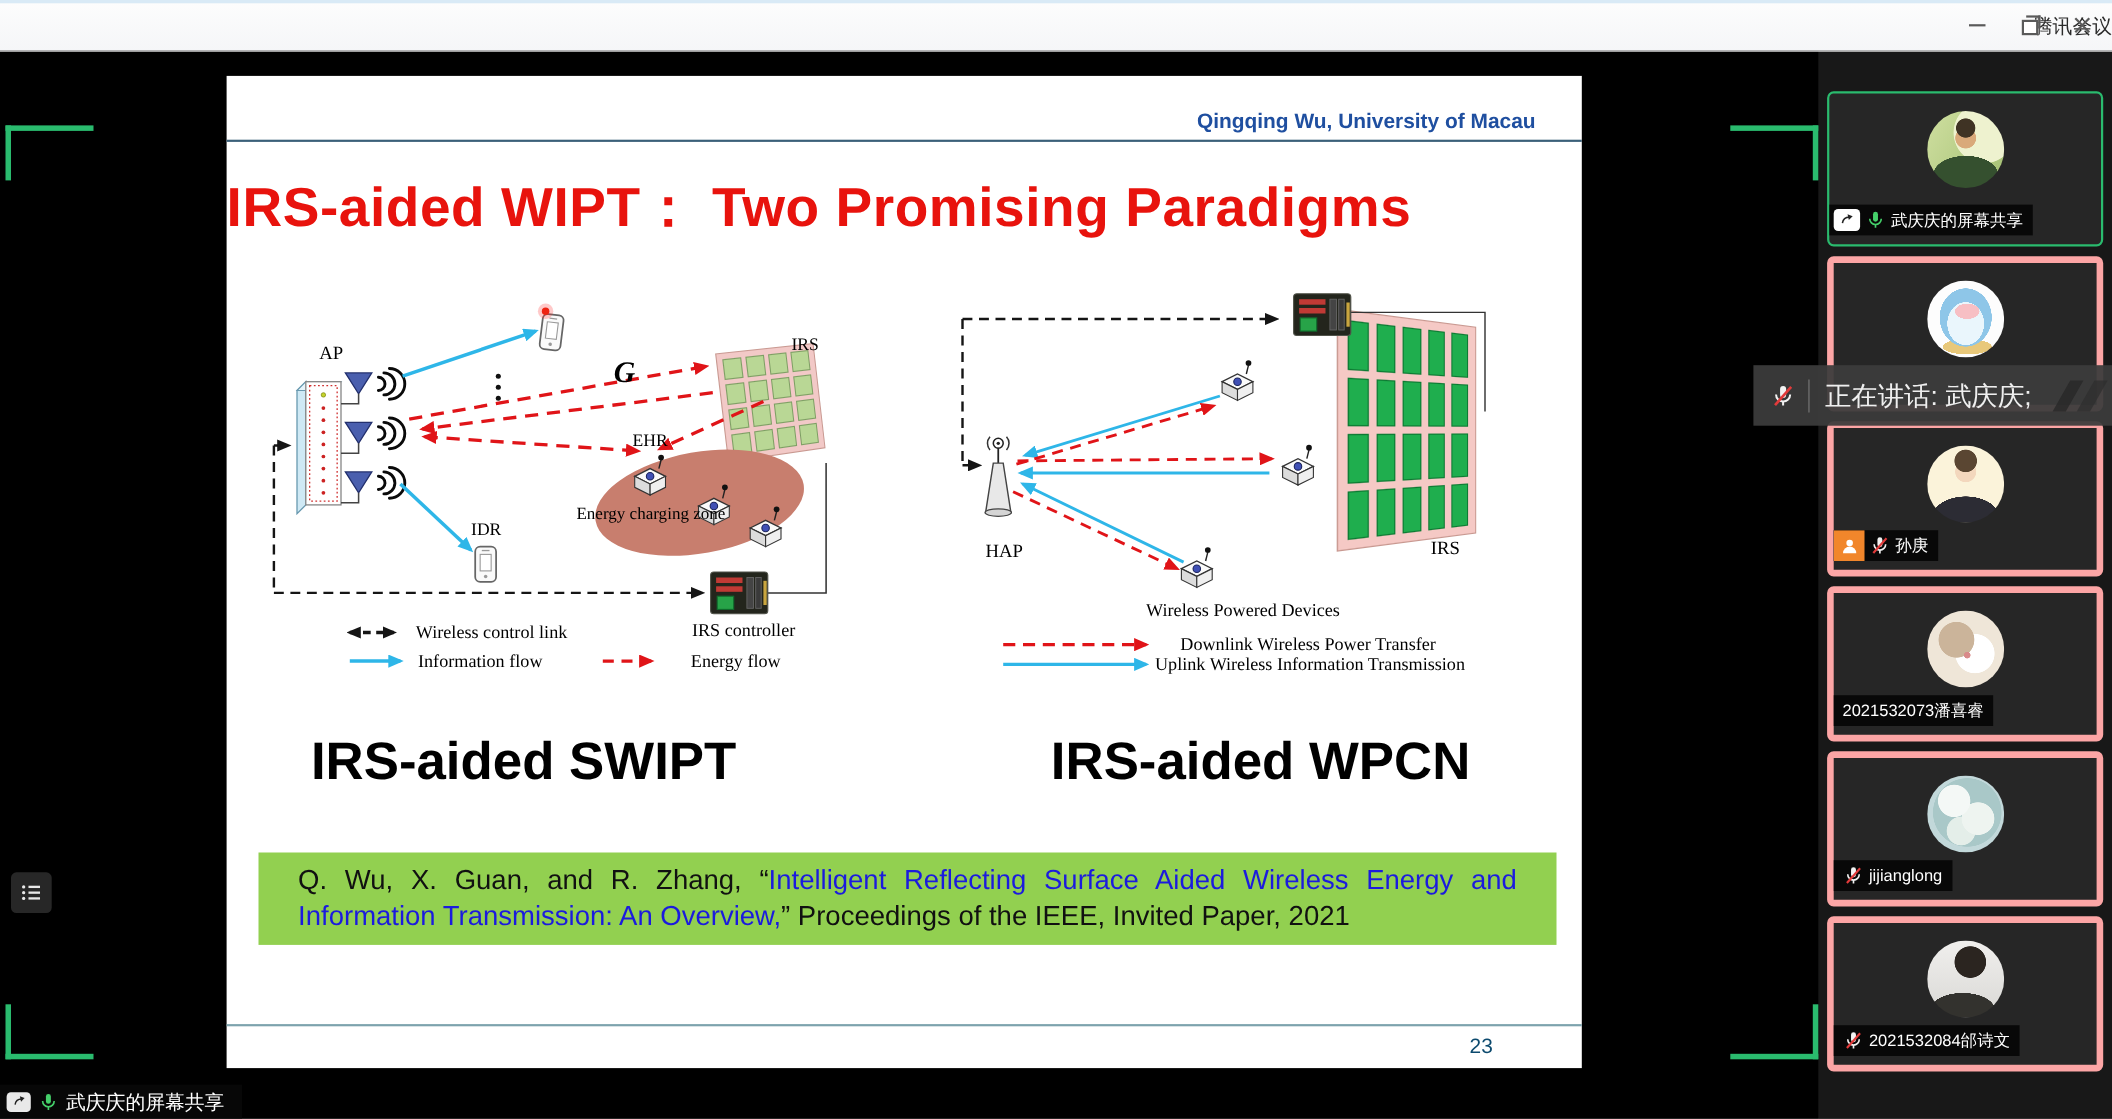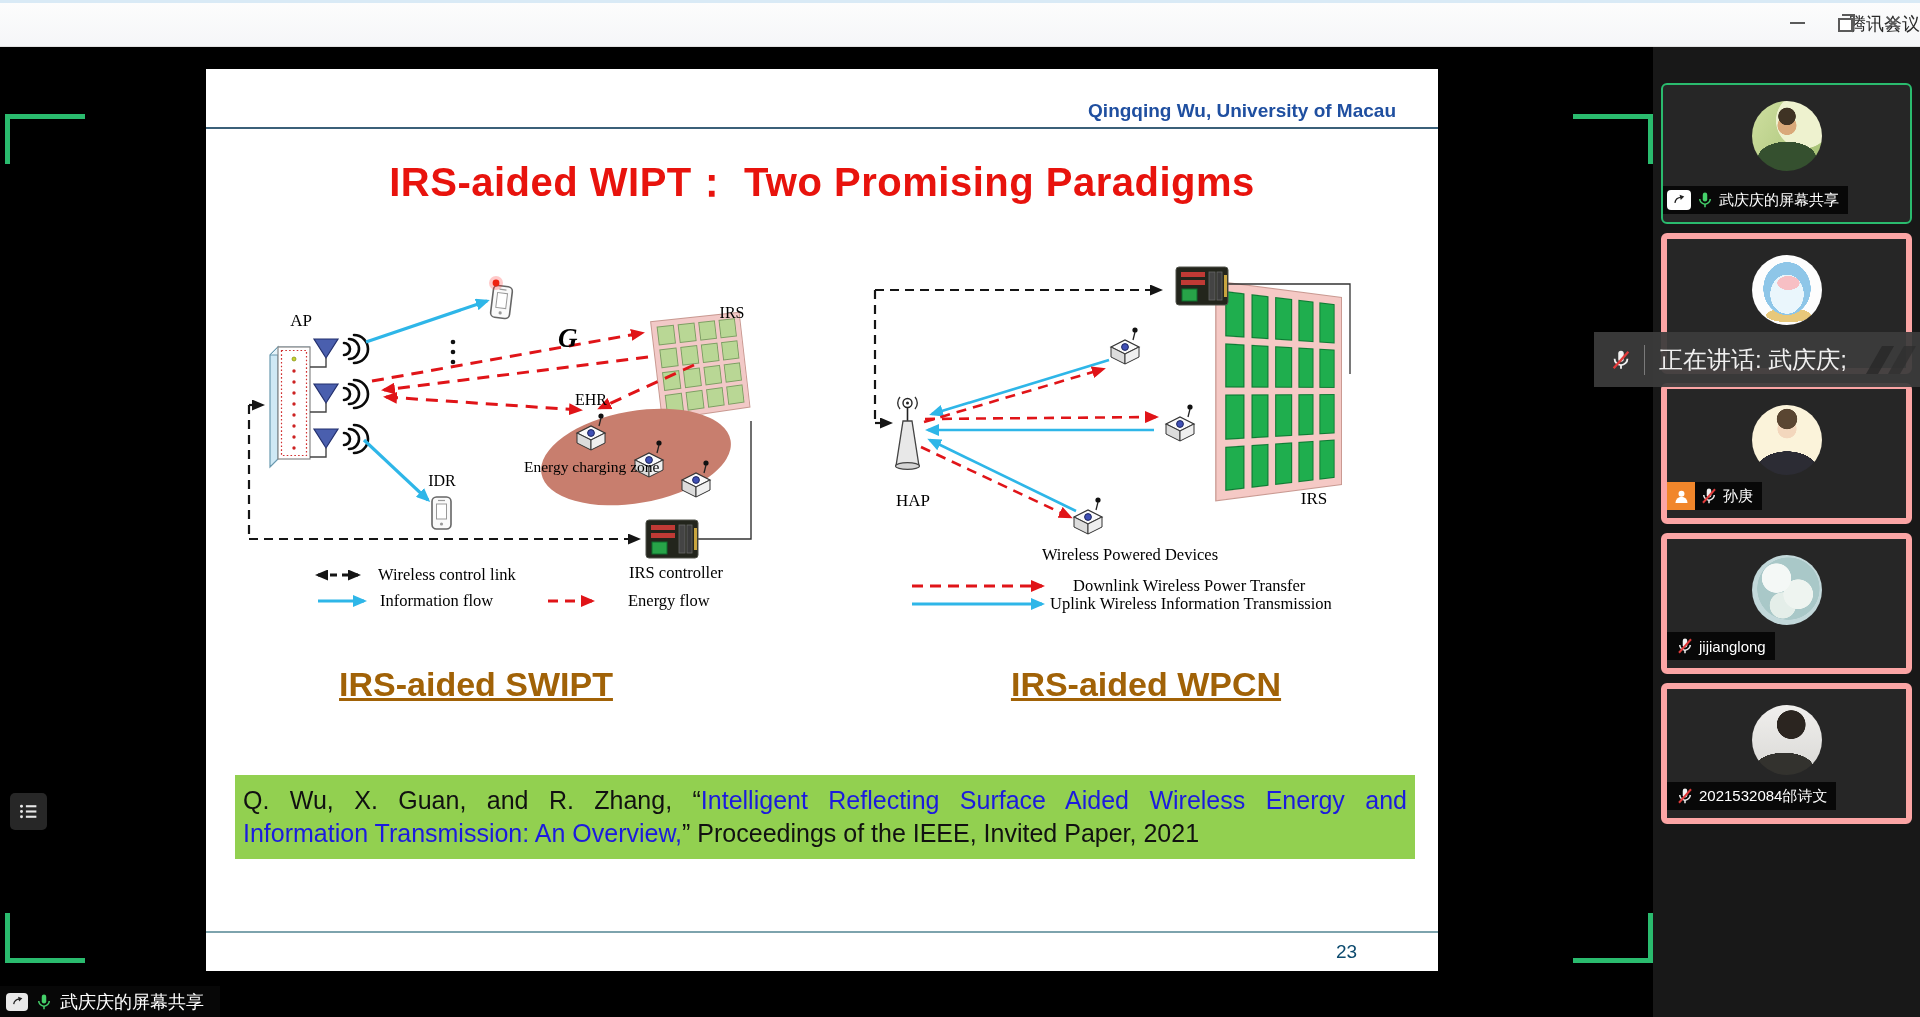"IRS-aided WIPT： Two Promising Paradigms" .stitle { font-size: 40px -> 50px; text-align: center -> left }
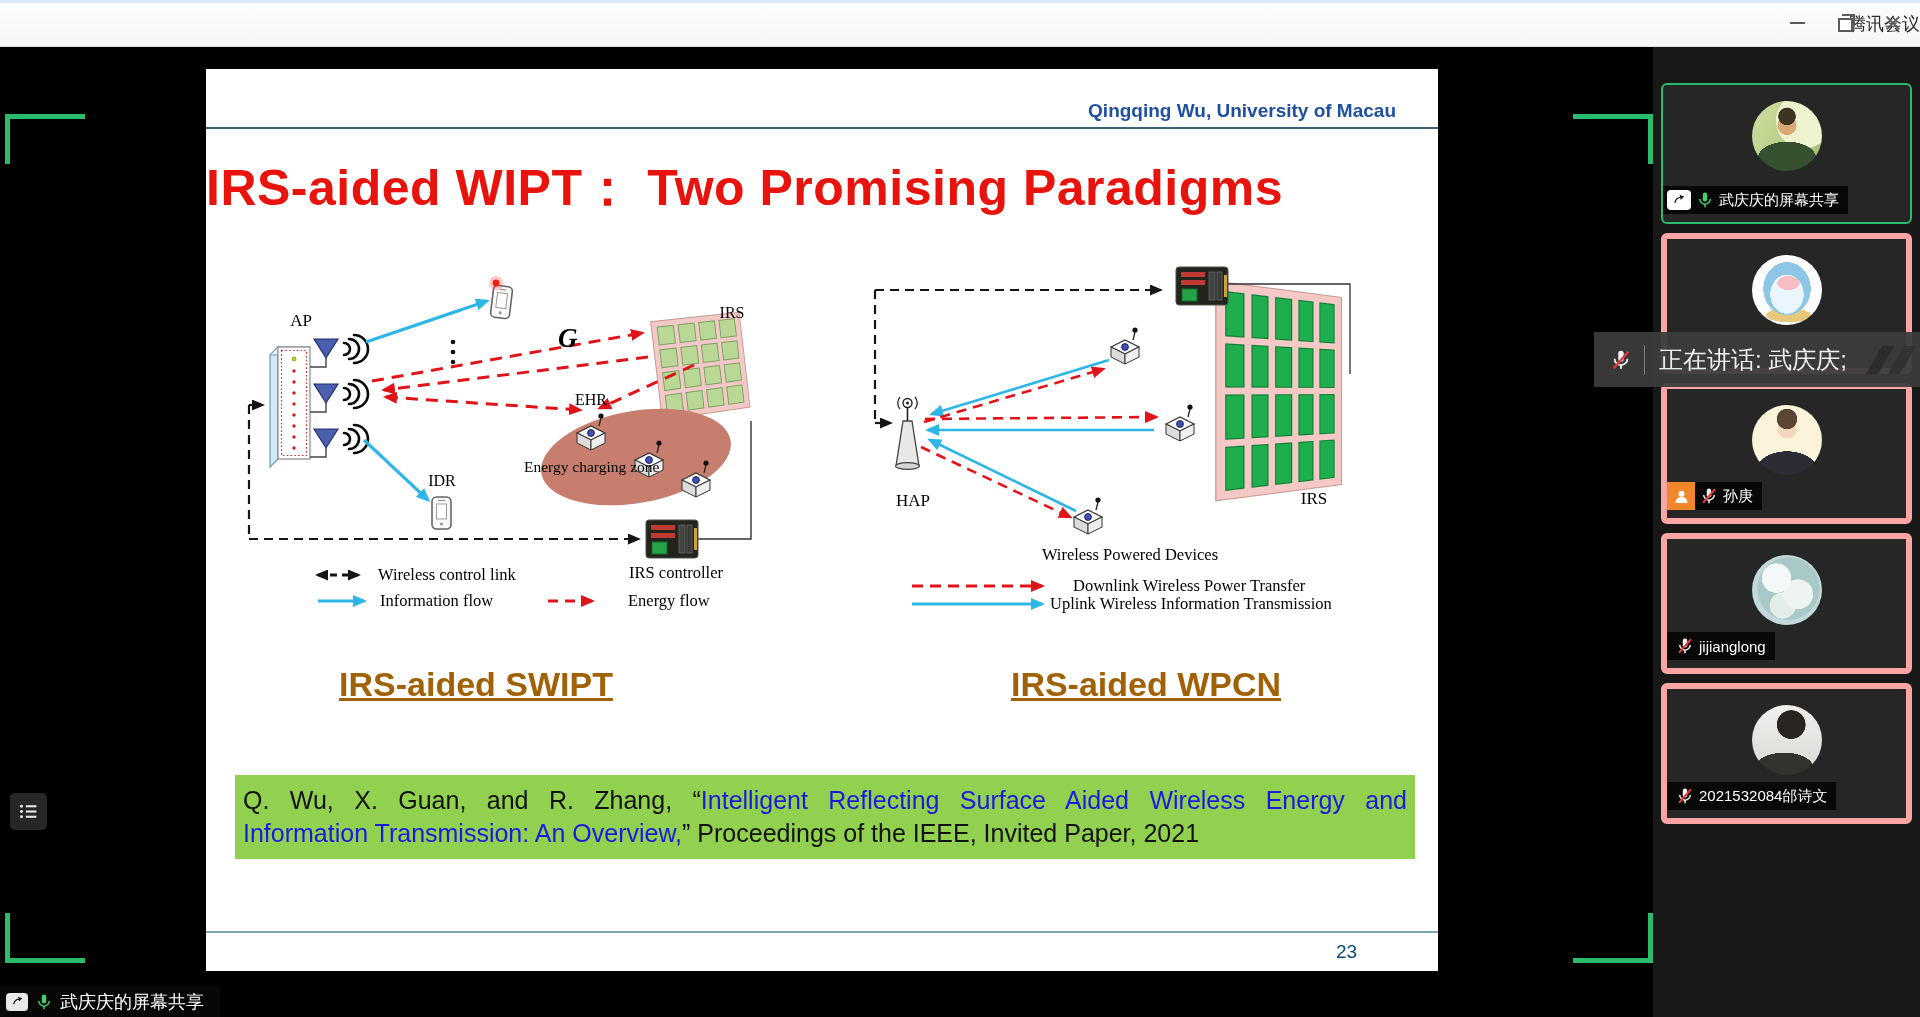"2021532073潘喜睿" div.tile { html: none -> <div> <div></div> <div> <span>2021532073潘喜睿</span> </div> </div> }
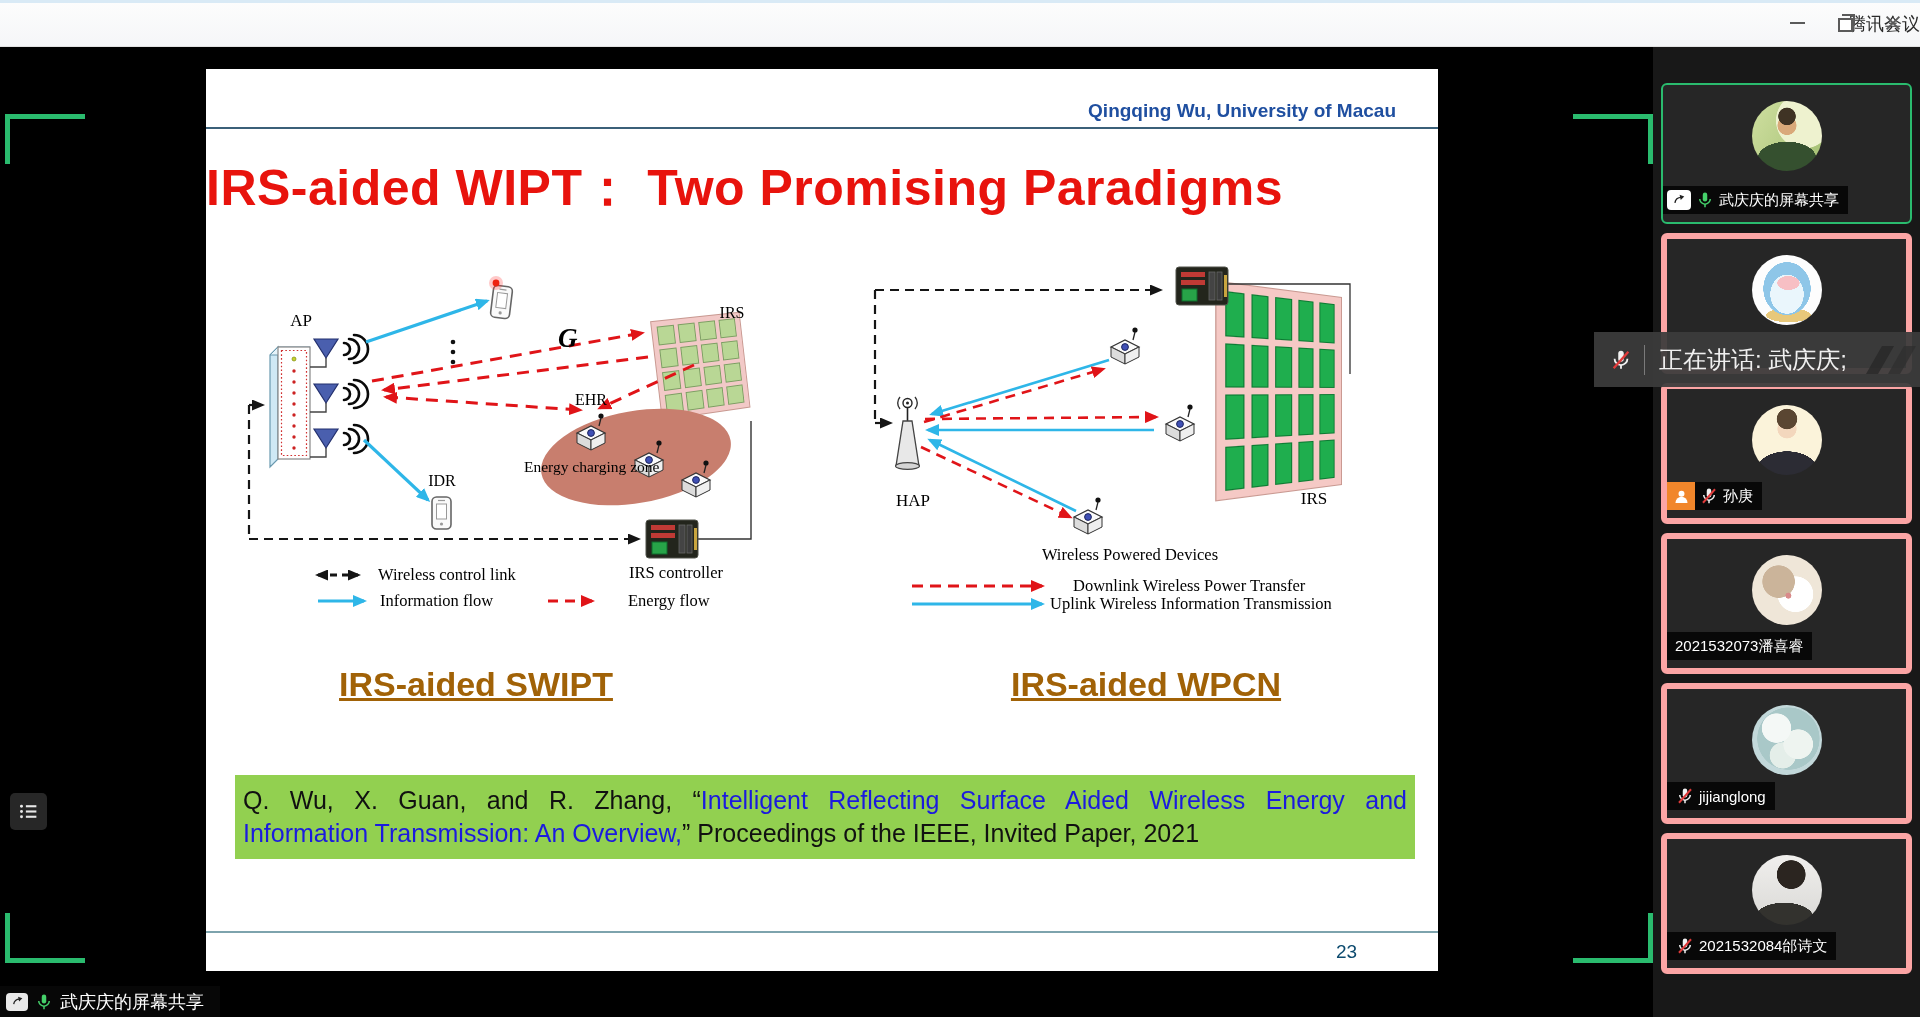"IRS-aided SWIPT" .caption { color: #a16207 -> #000000; font-size: 34px -> 48px; text-decoration: underline -> none }
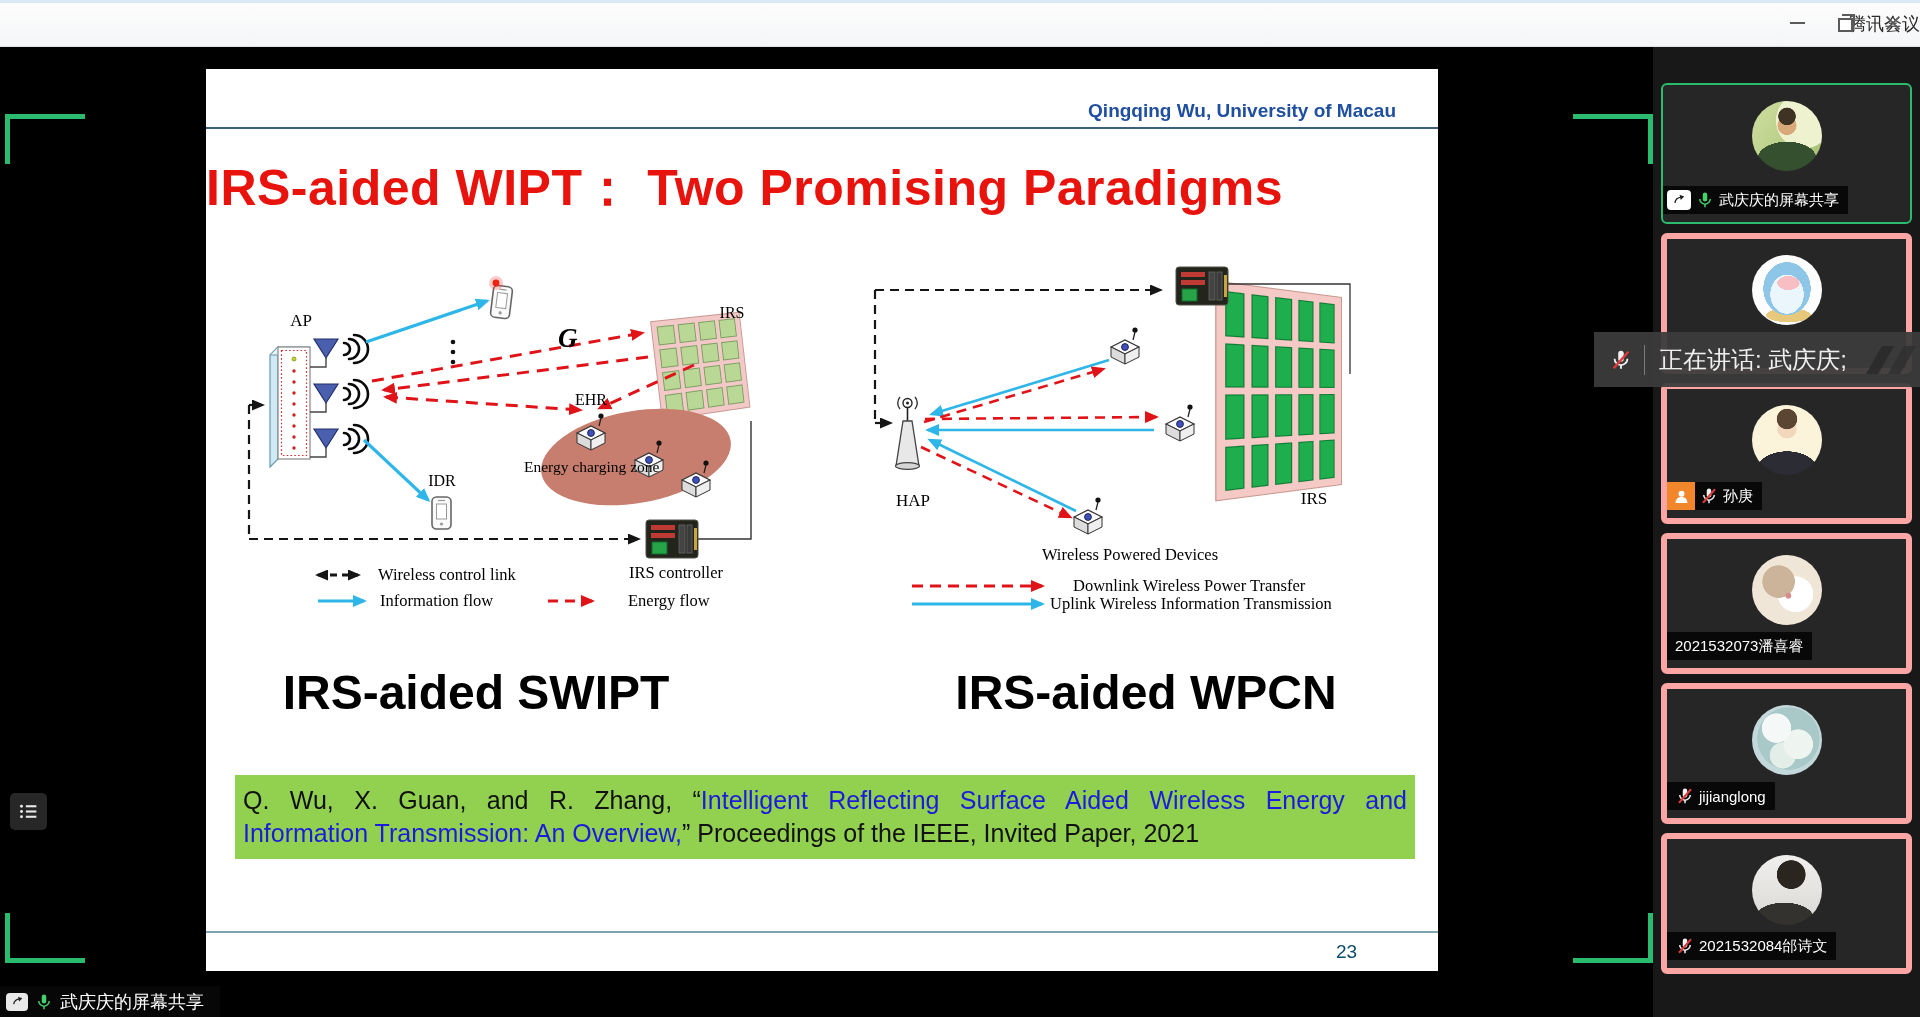"Q. Wu, X. Guan, and" .citation { padding: 9px 8px -> 9px 36px }
